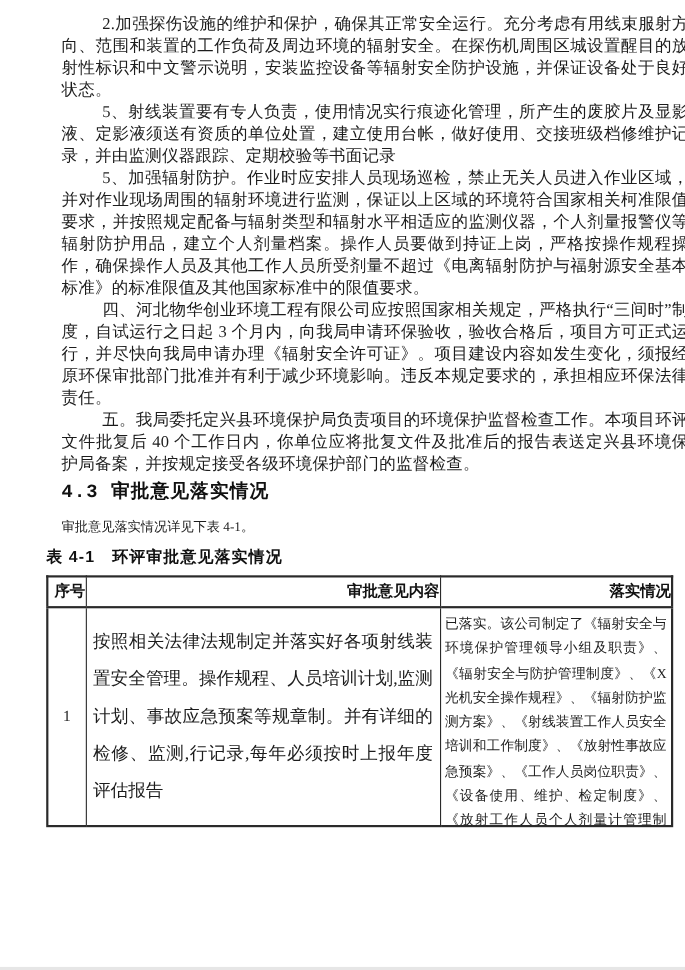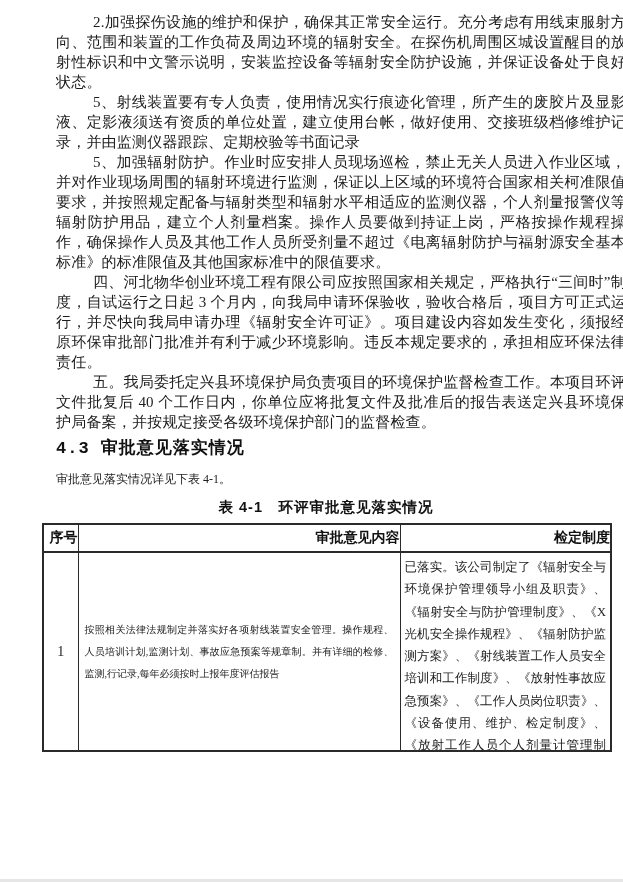"表 4-1 环评审批意见落实情况" .table-caption { text-align: center -> none }
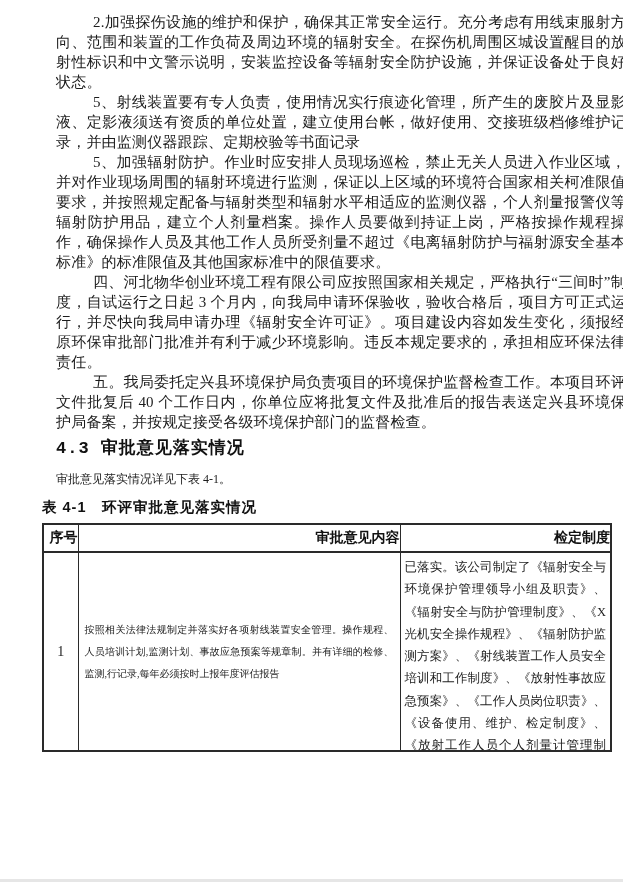"检定制度" th { text: 检定制度 -> 落实情况 }
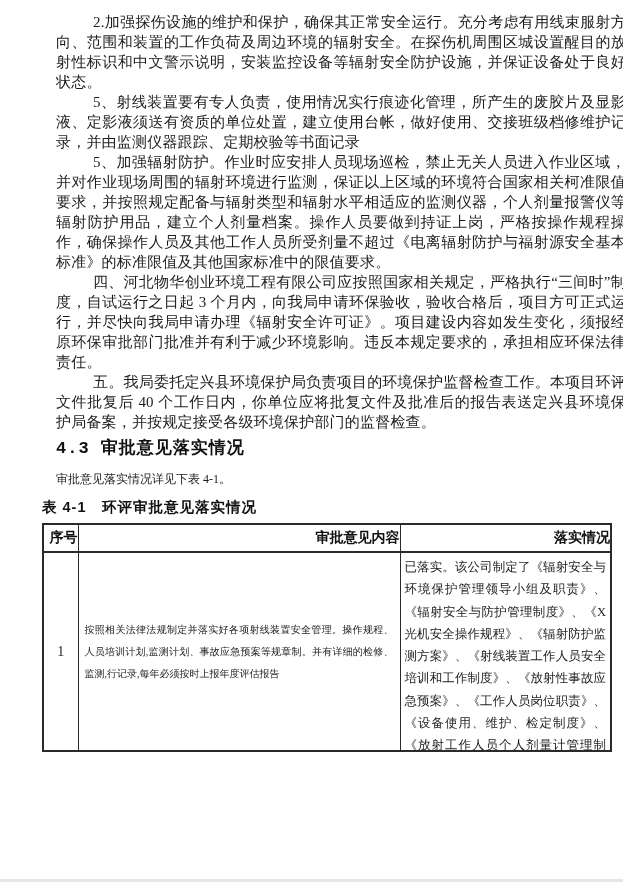"按照相关法律法规制定并落实好各项射线装置安全管理。操作规程、人员培训计划,监测计" td.cell-content .inner { font-size: 10px -> 16px; line-height: 22px -> 34px }
